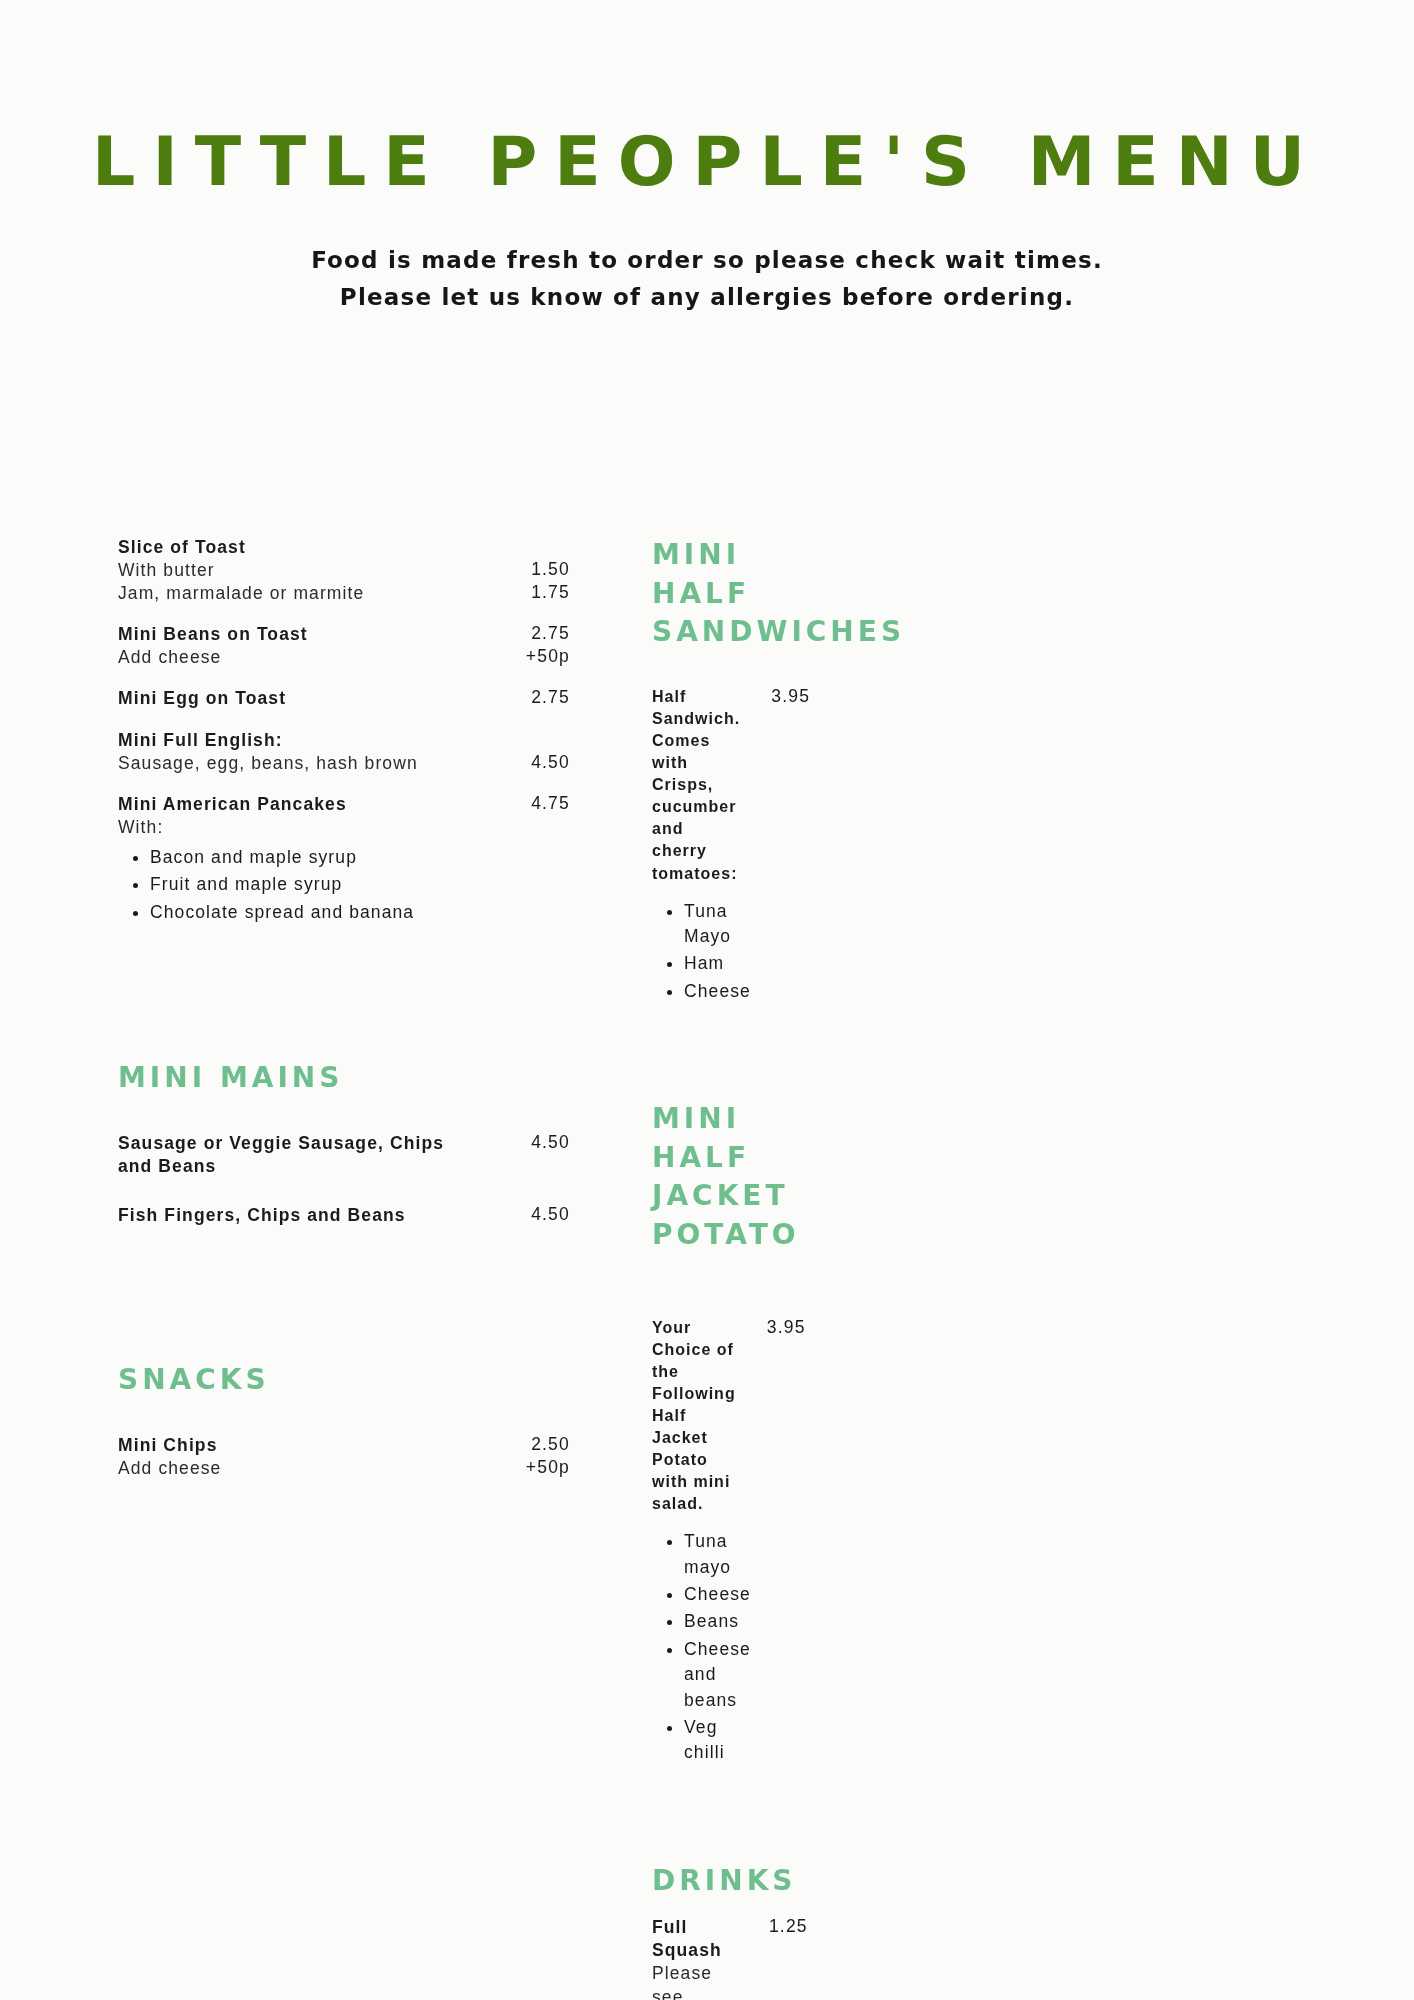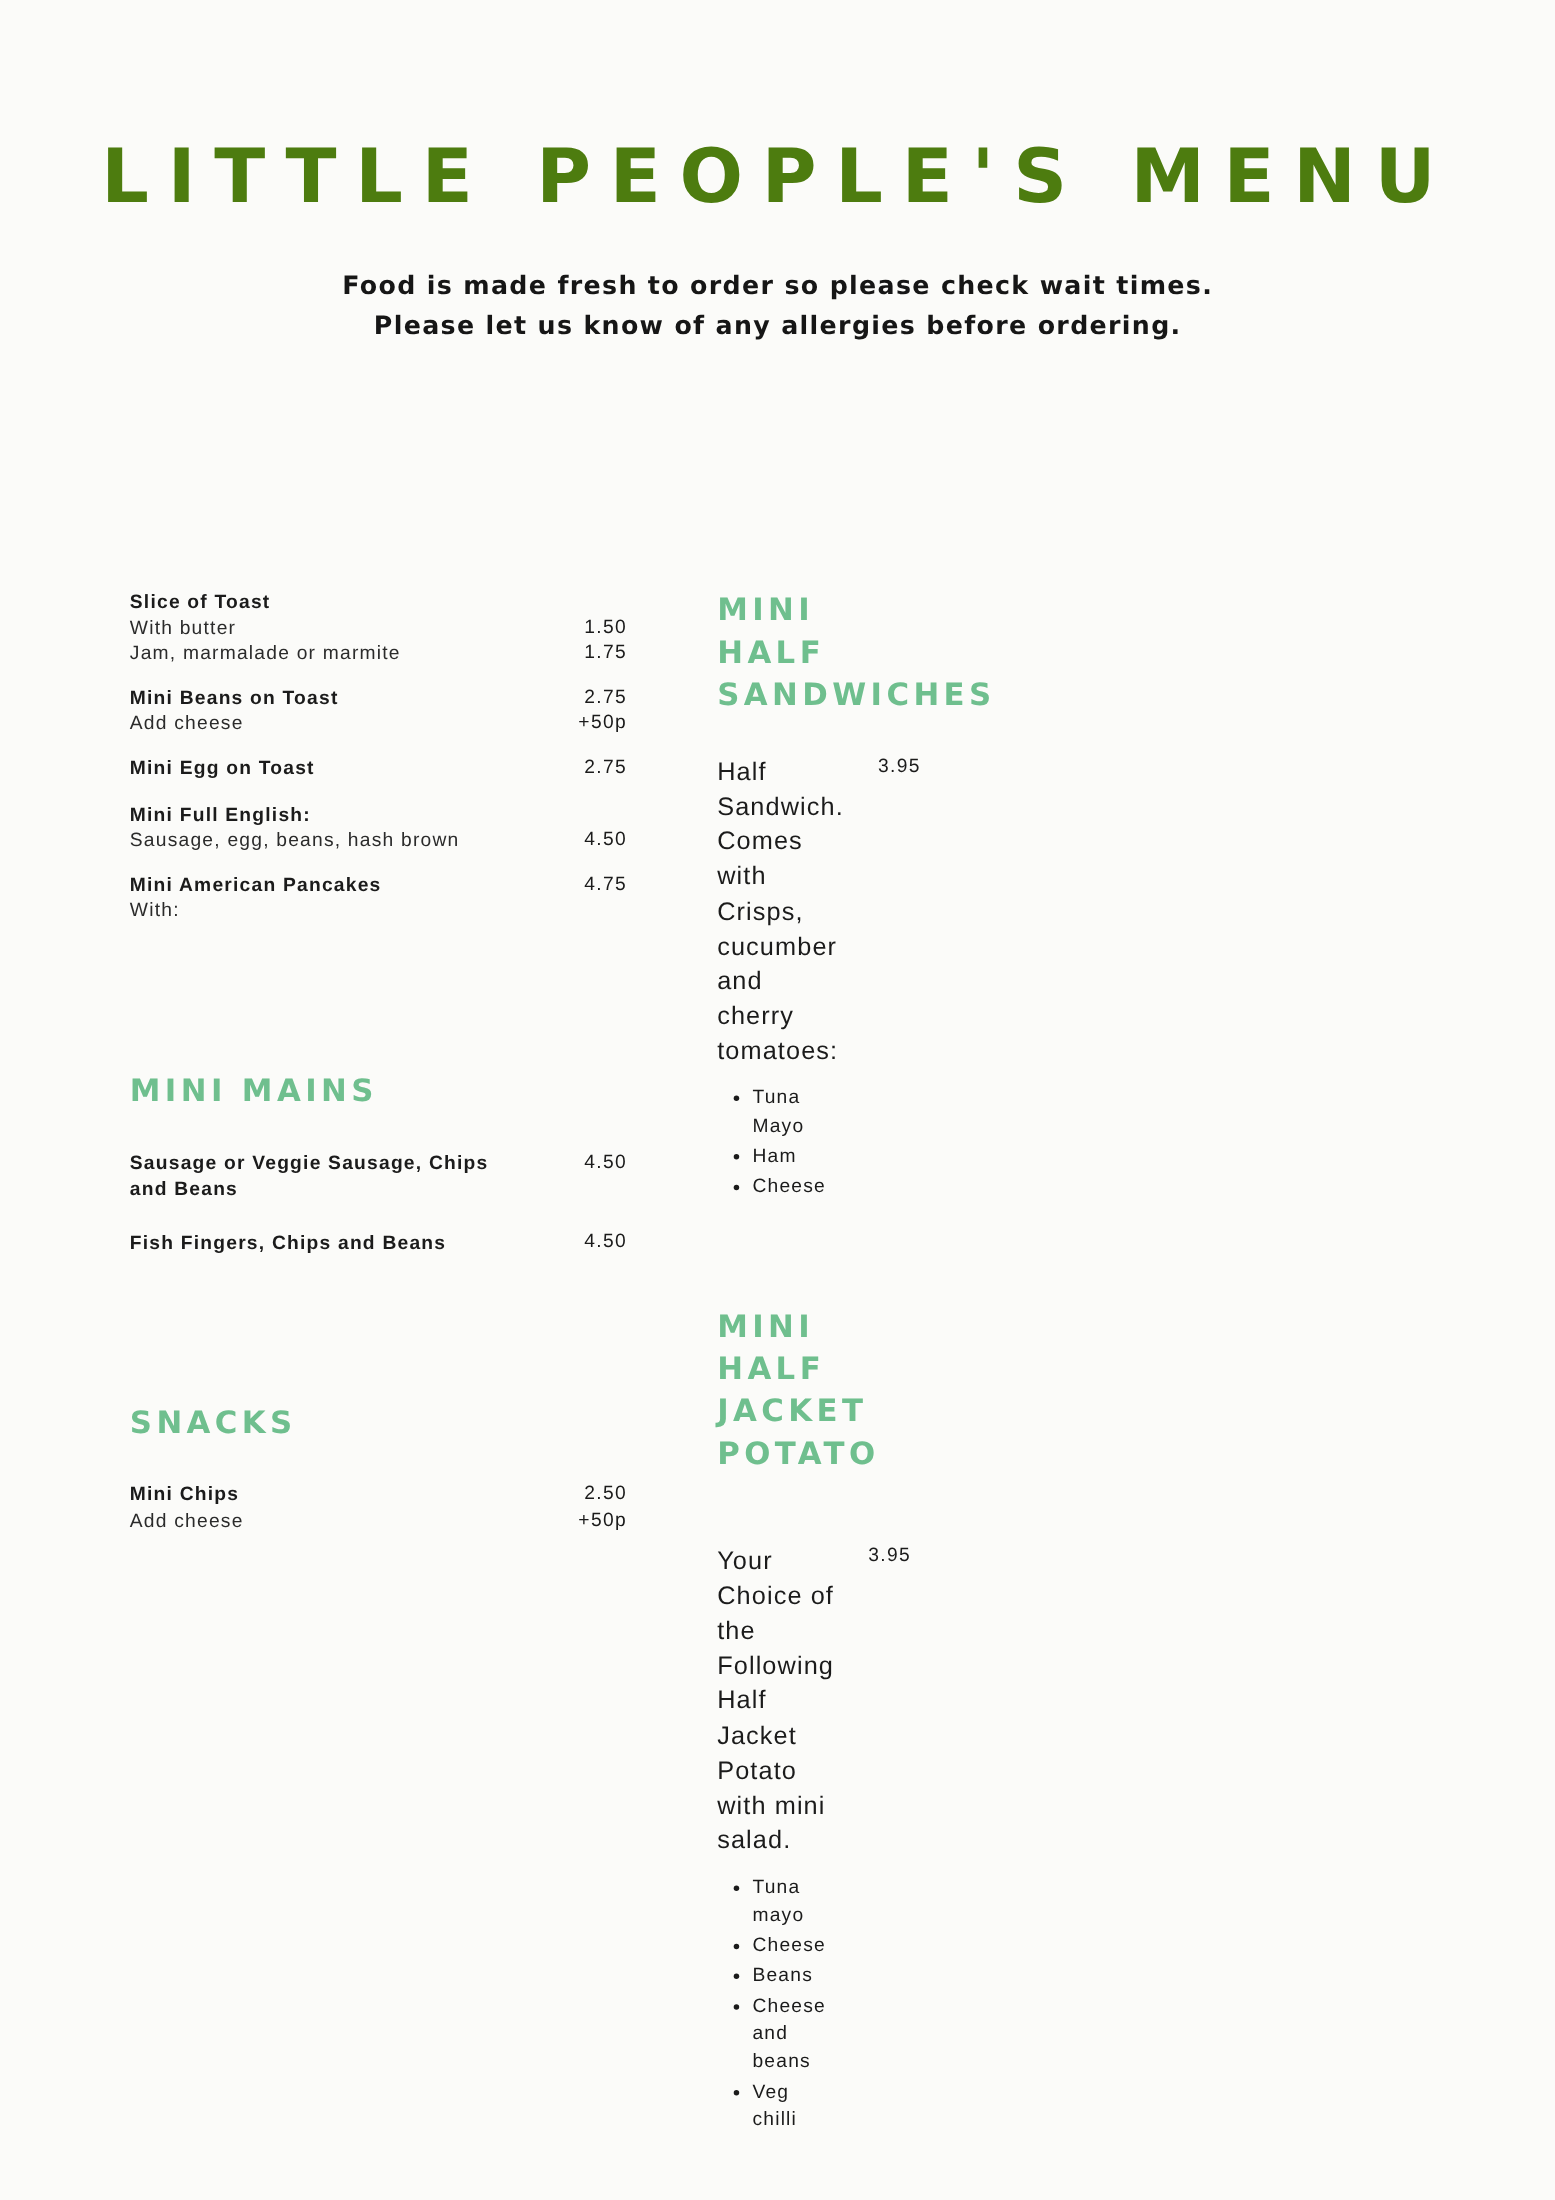"Half Sandwich. Comes with Crisps," .rc-head-row .desc { font-size: 23px -> 16px; font-weight: normal -> bold }
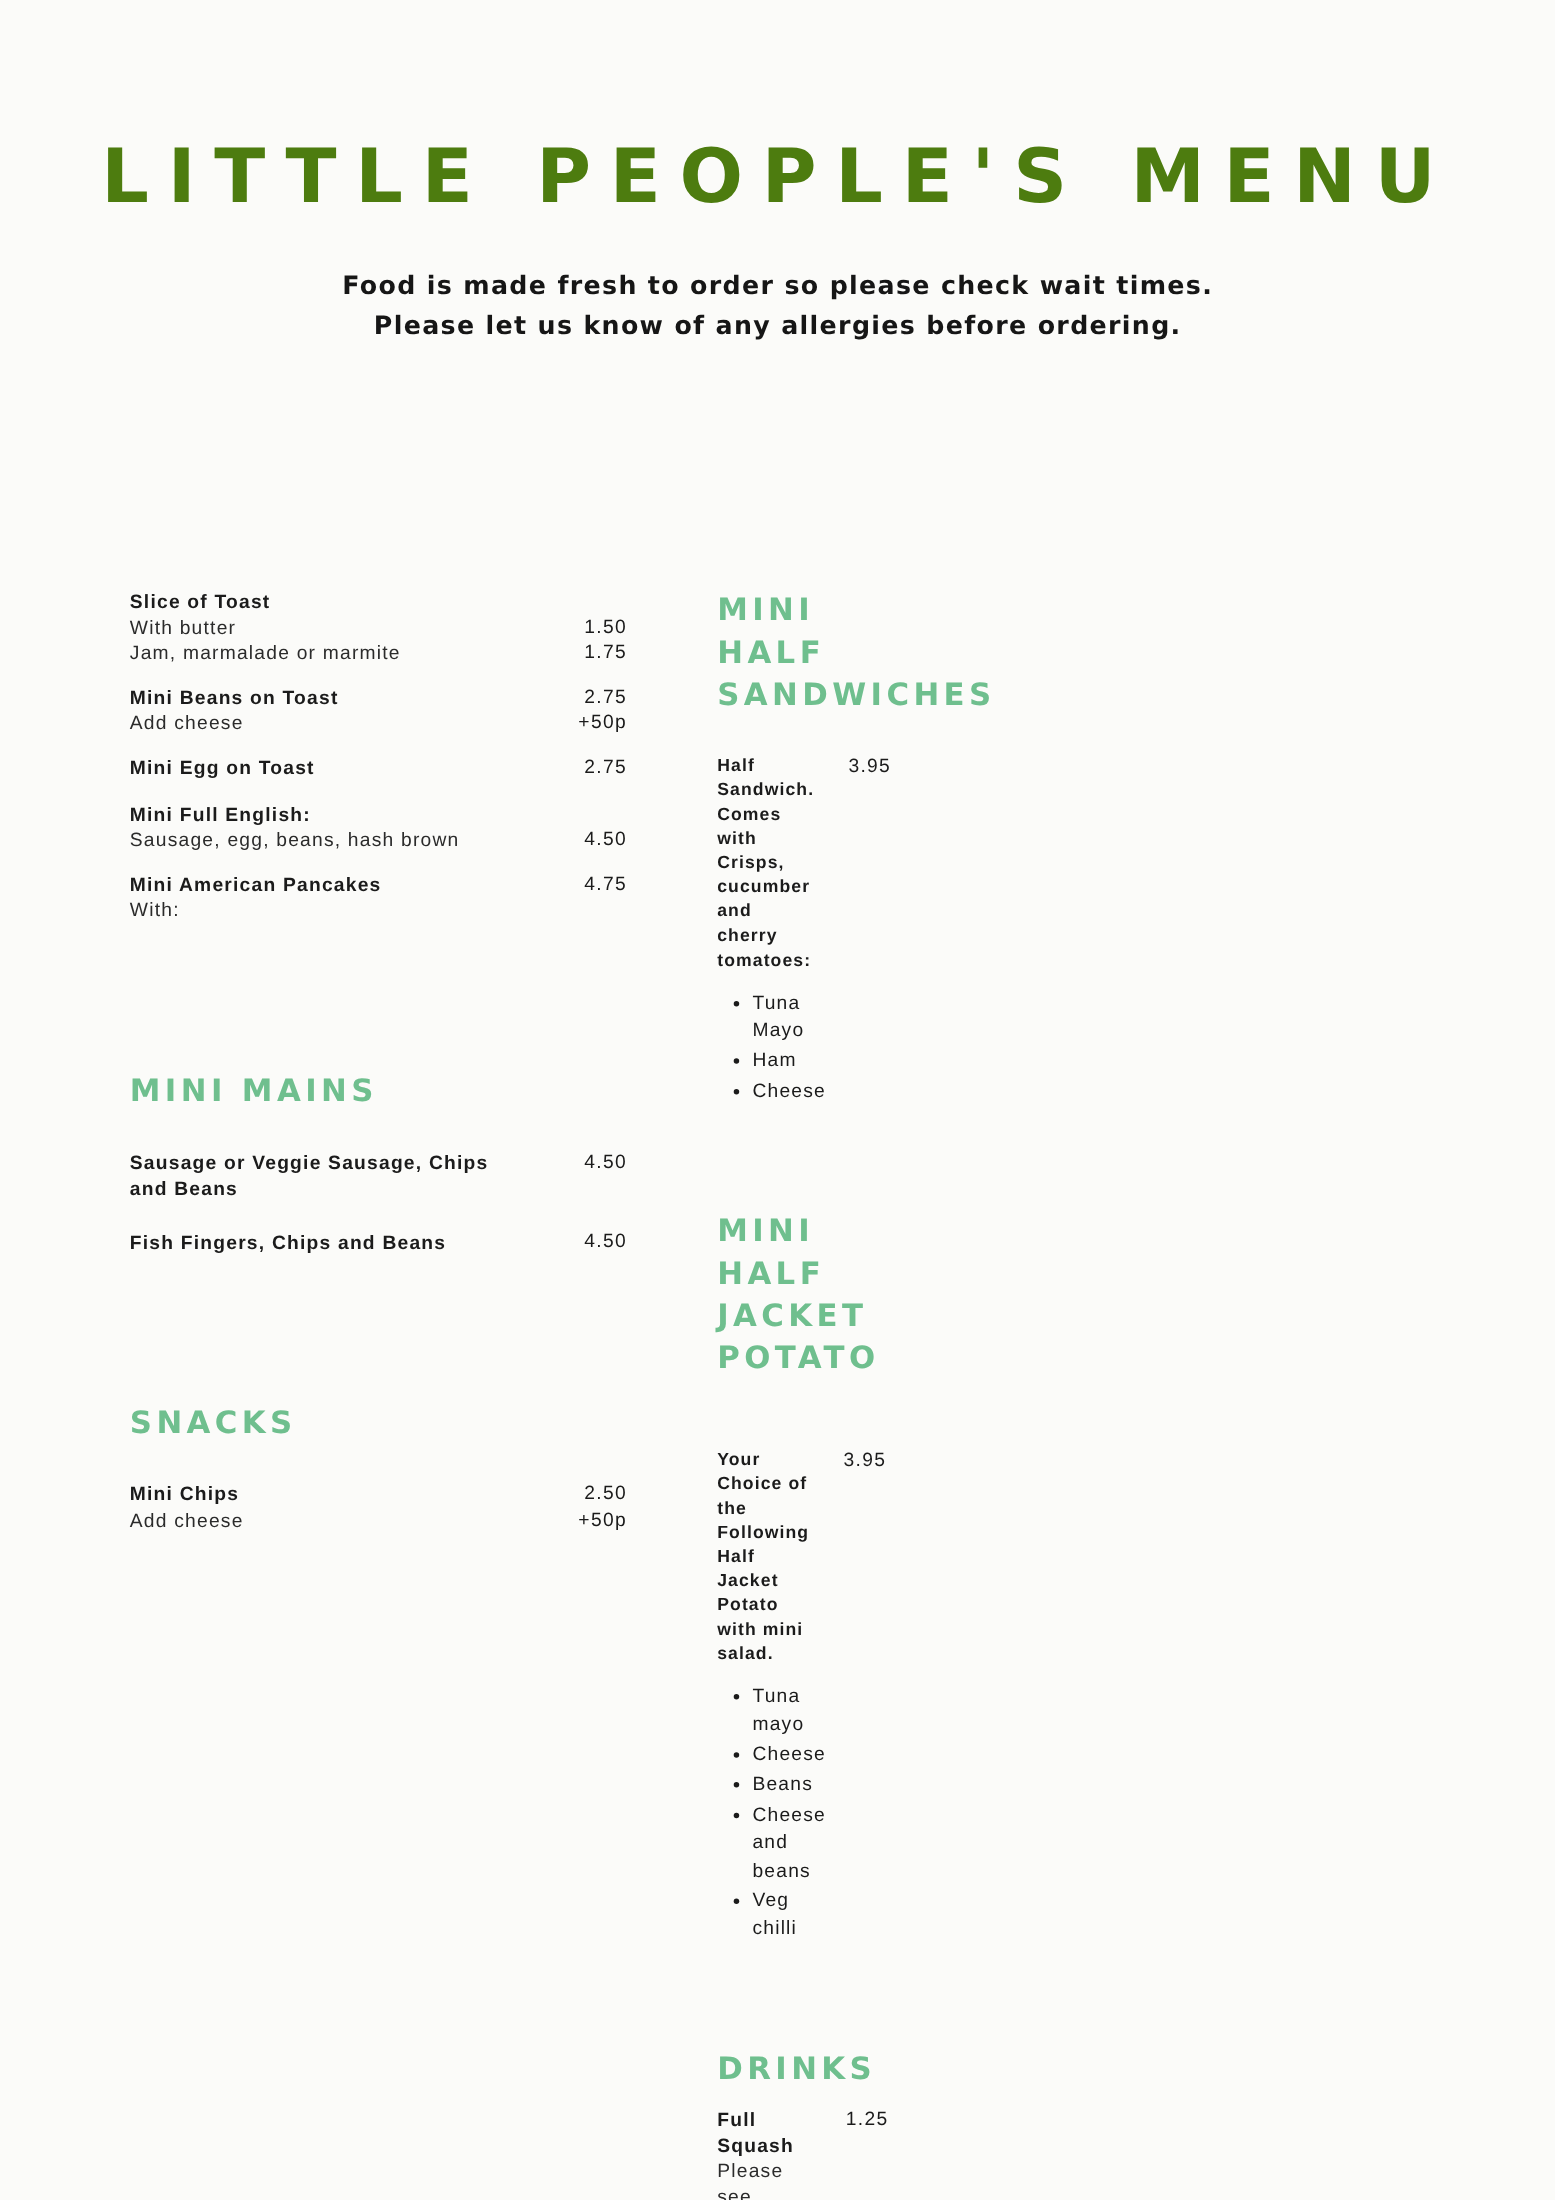"Bacon and maple syrup" ul.bullets { html: none -> <ul> <li>Bacon and maple syrup</li> <li>Fruit and maple syrup</li> <li>Chocolate spread and banana</li> </ul> }
